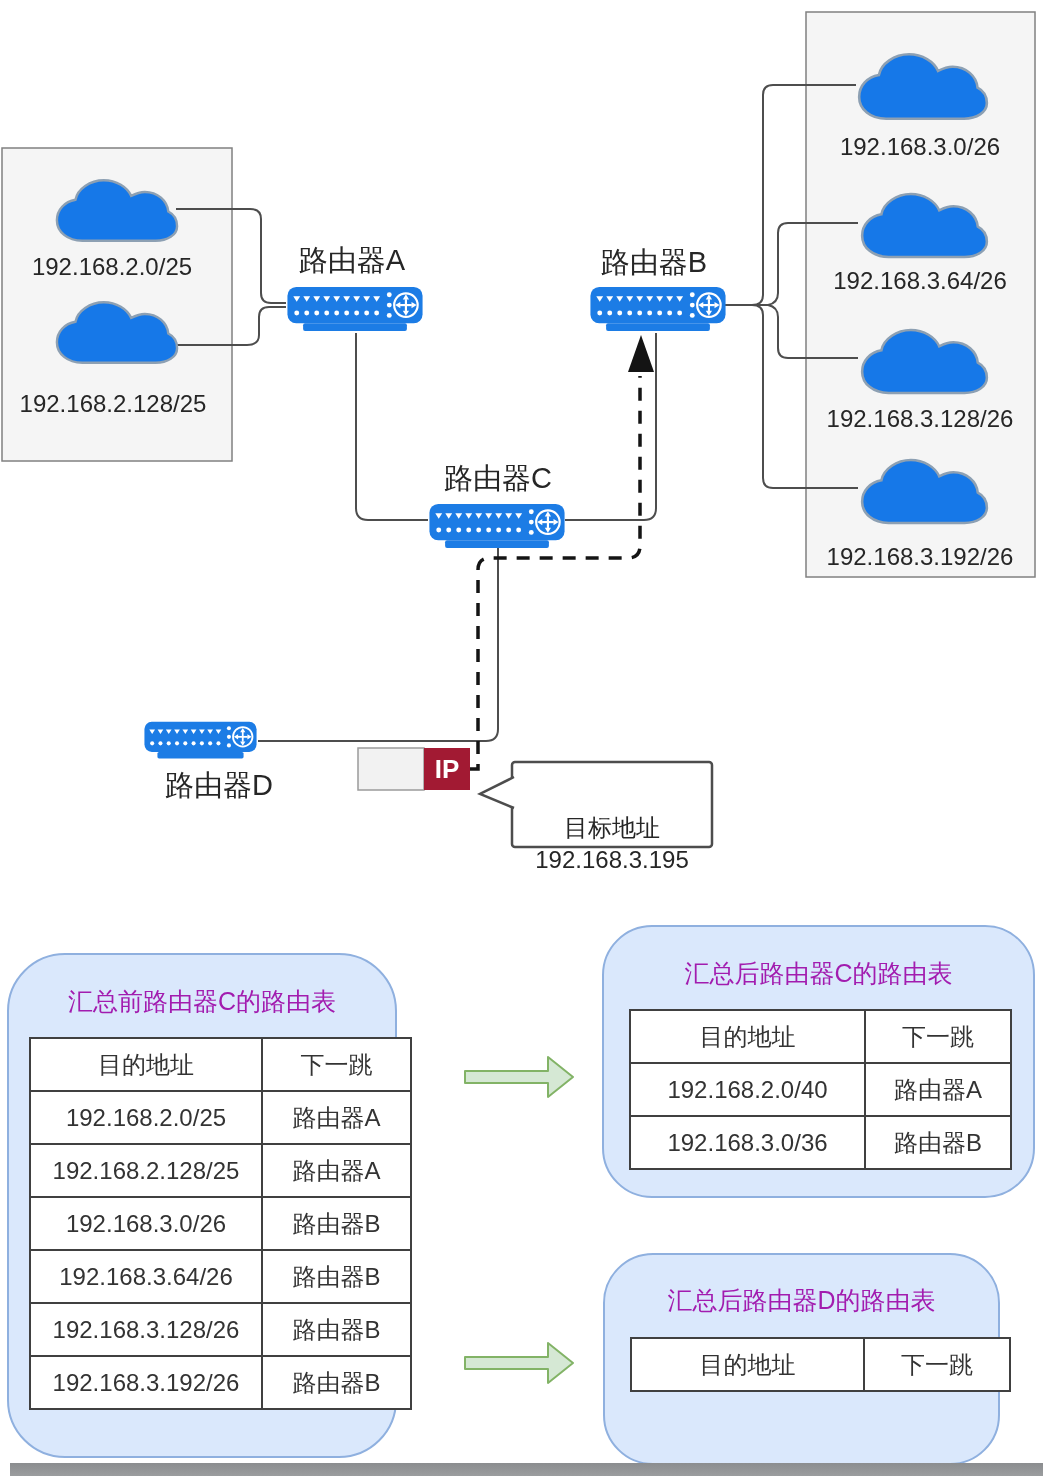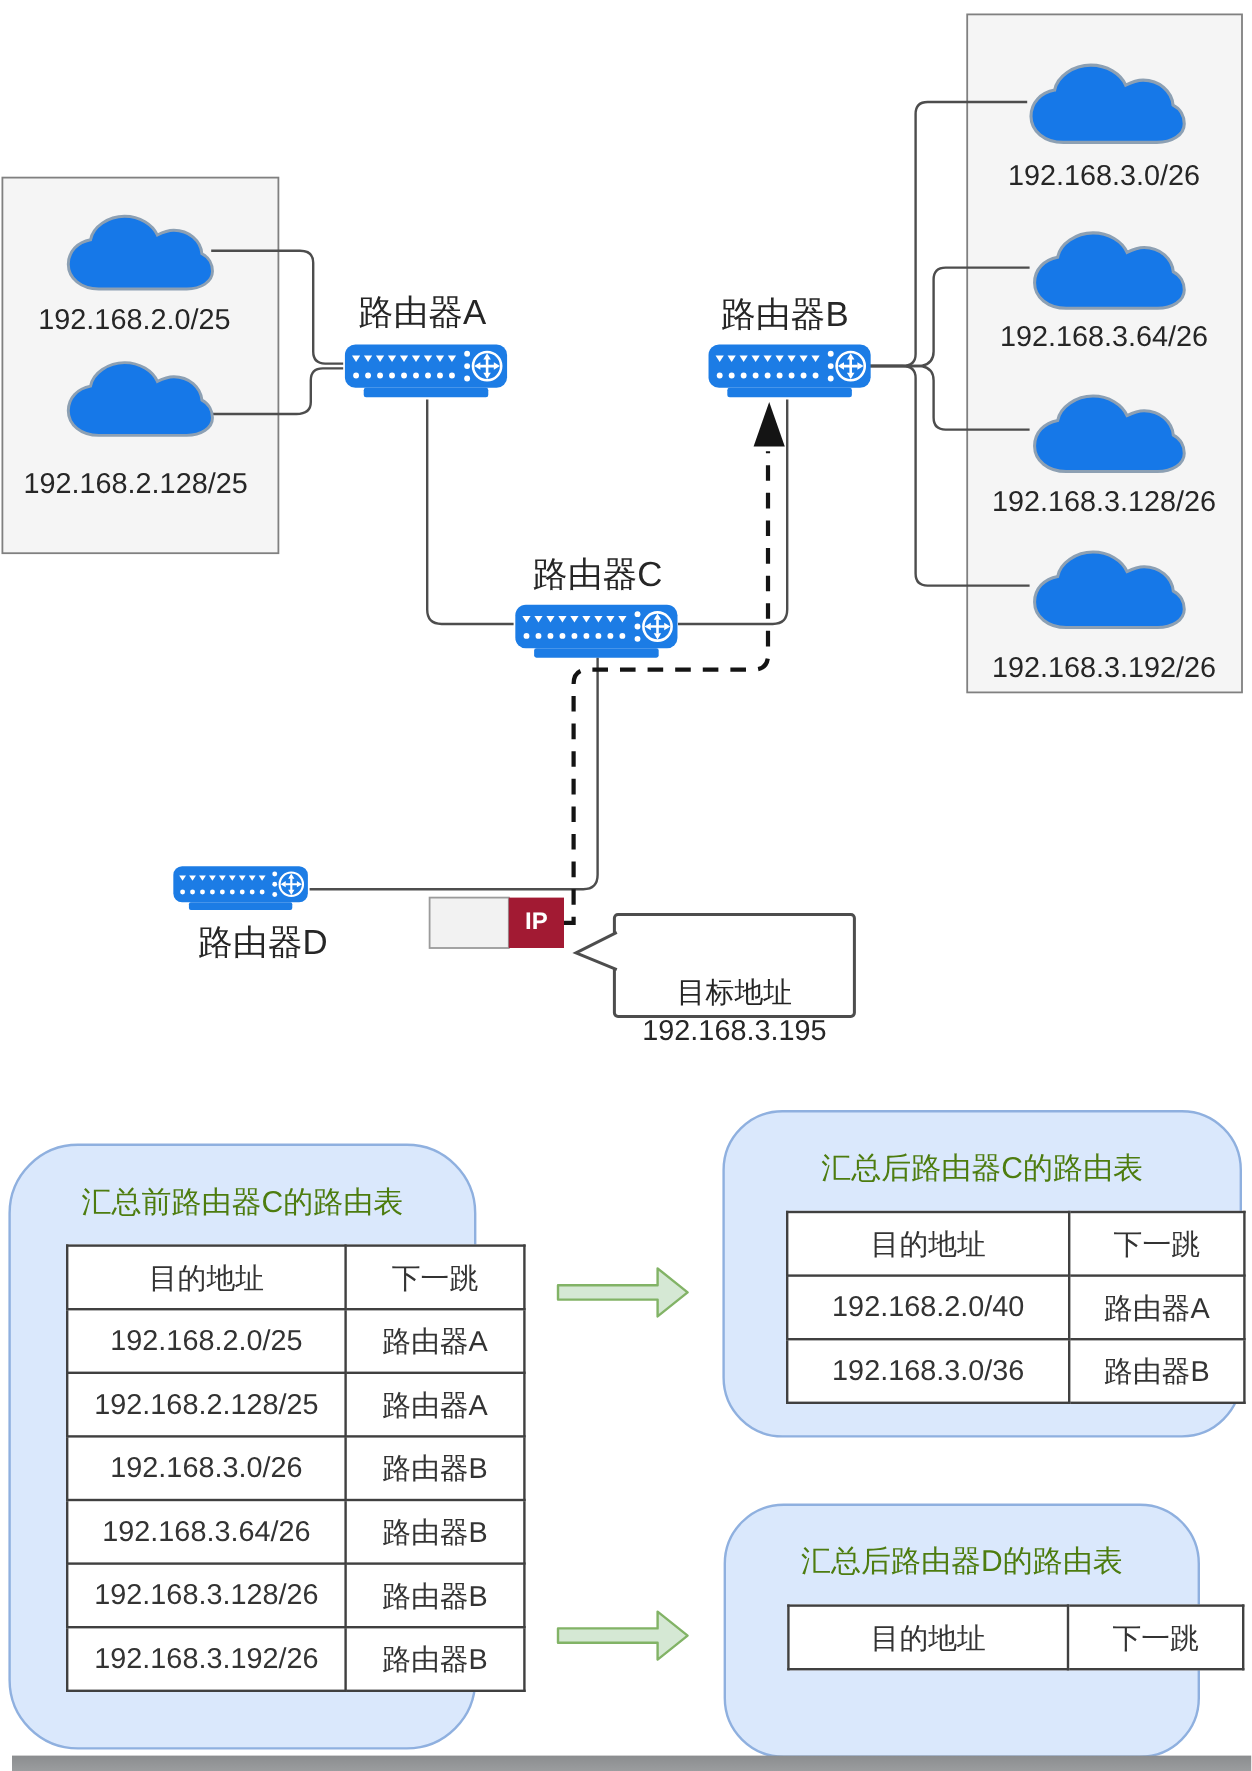"IP" .ip-lbl { font-size: 20px -> 26px }
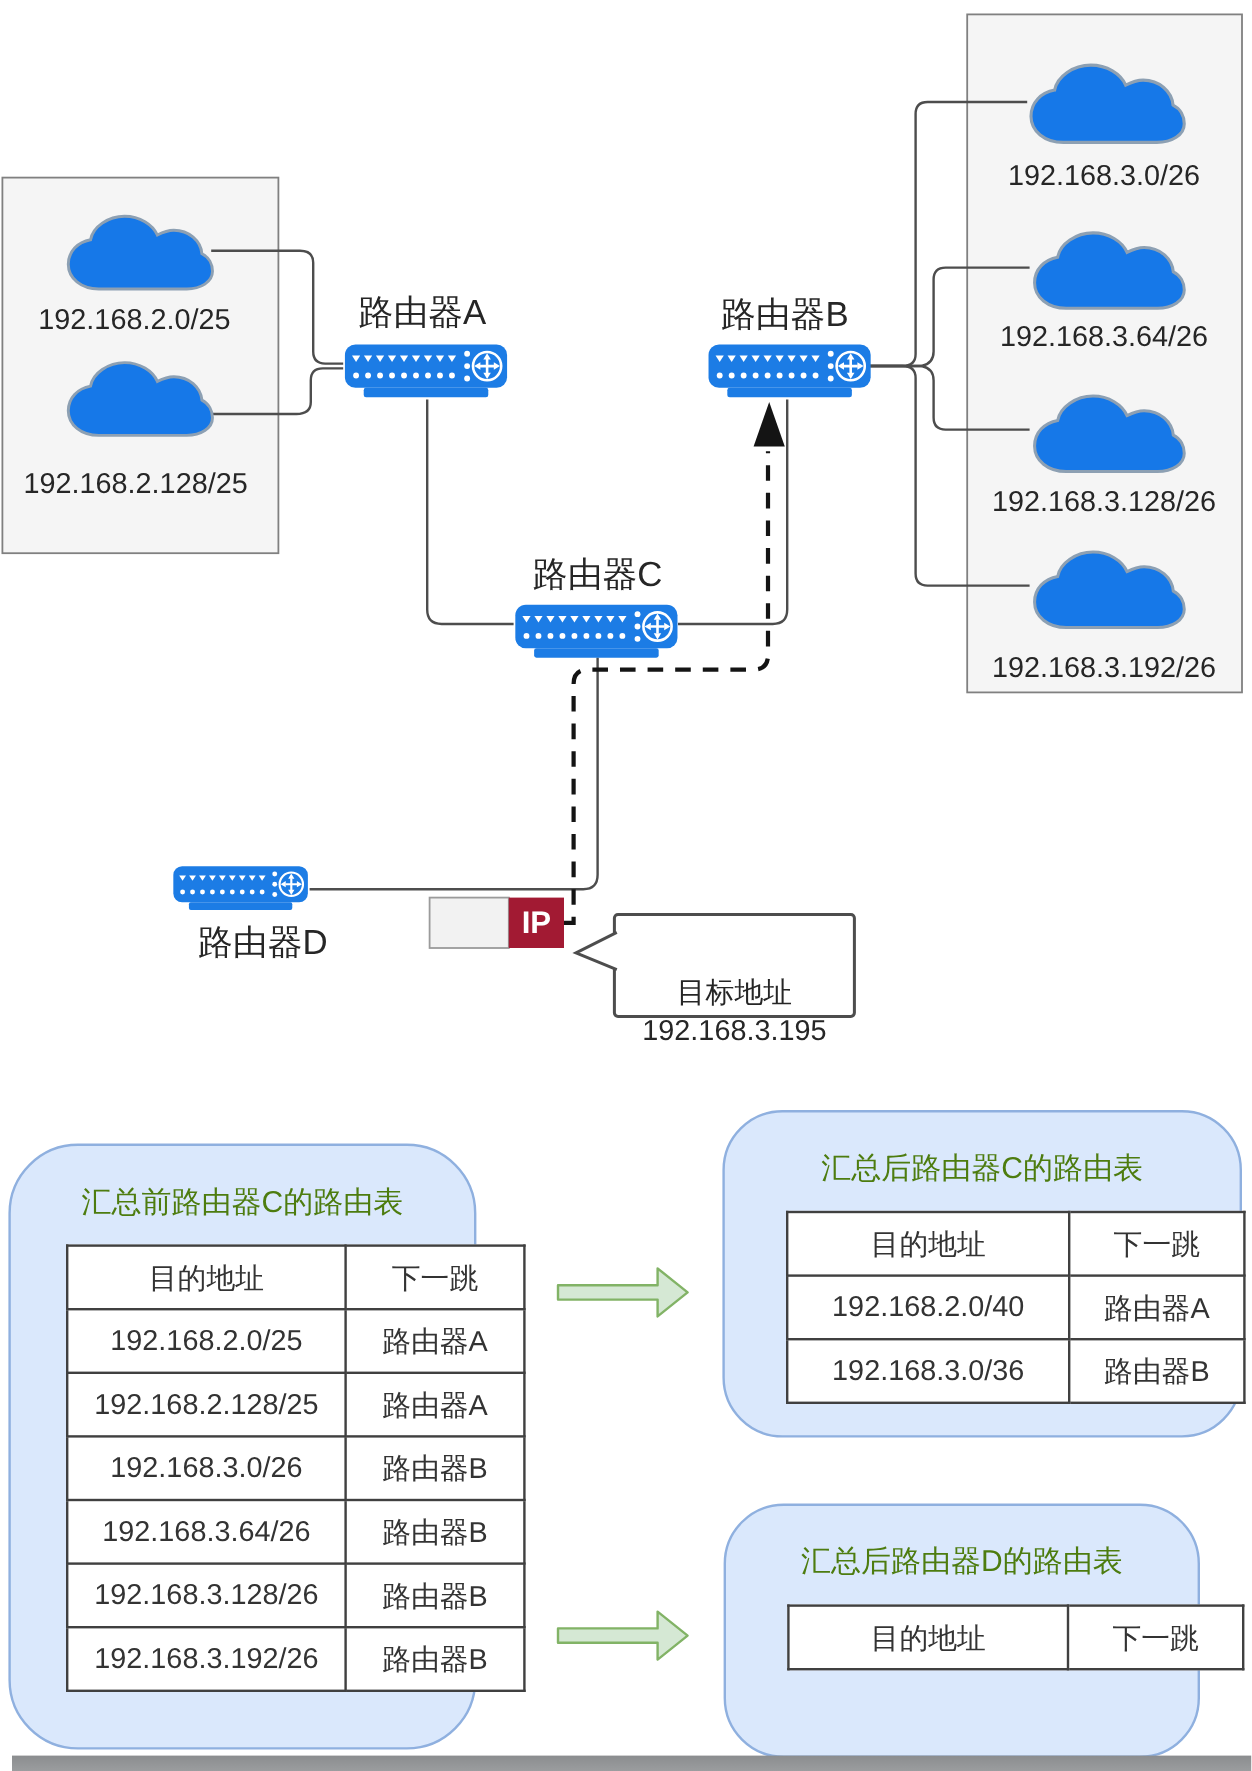"汇总后路由器C的路由表" .panel-title { color: #4d7c0f -> #a21caf }
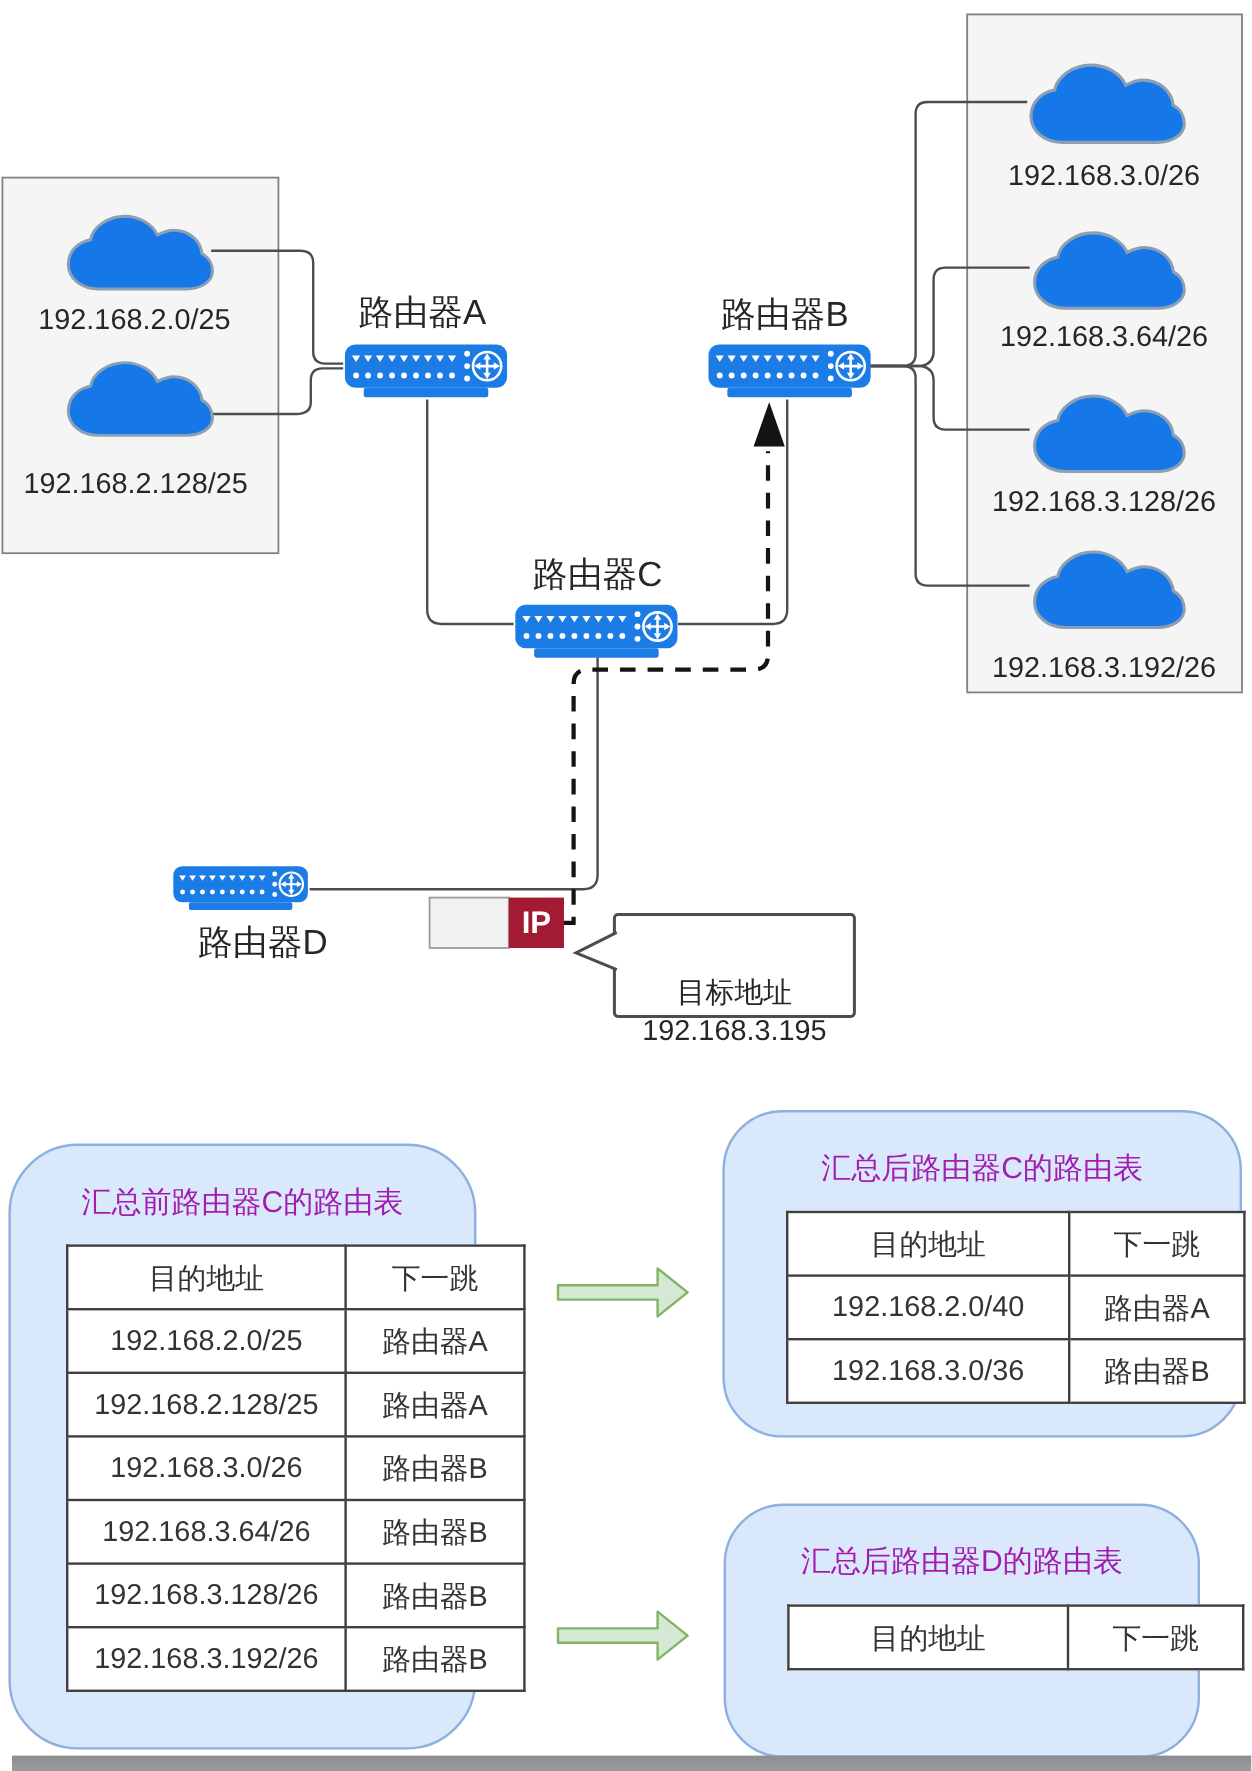"目的地址" .rtable { margin-left: 26px -> none }
